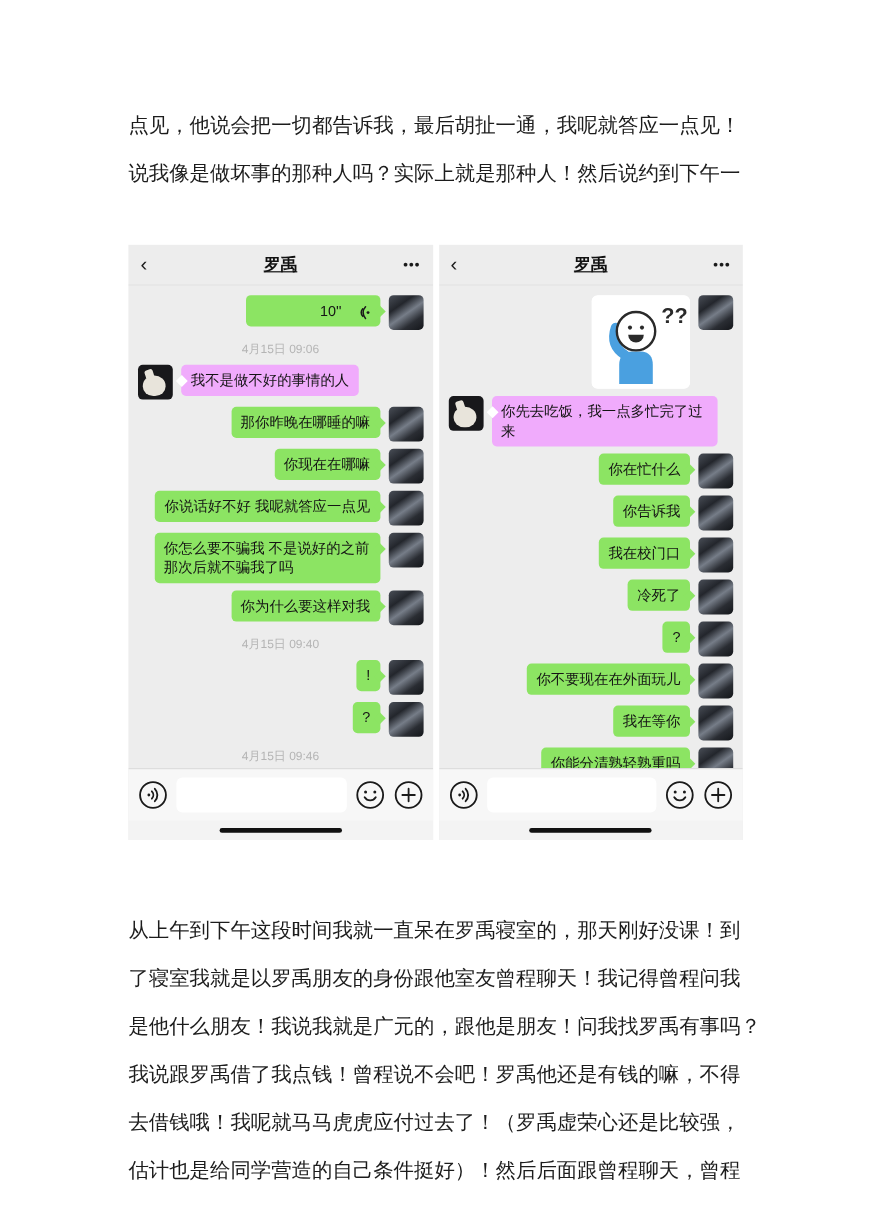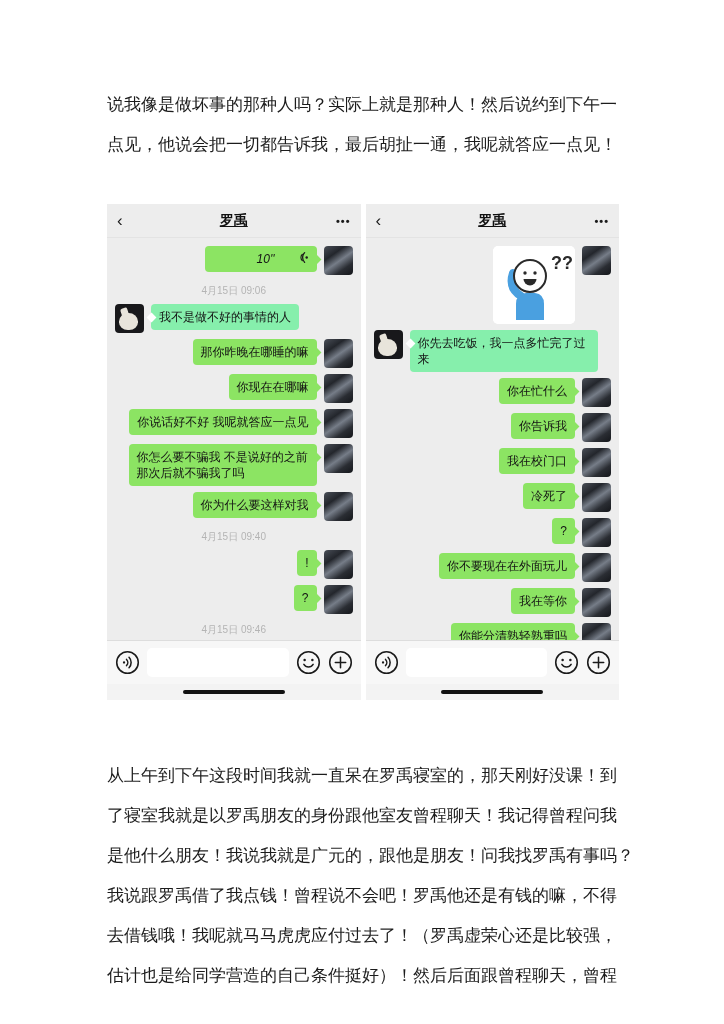"说我像是做坏事的那种人吗？实际上就是那种人！然后说约到下午一" div.line { order: before "点见，他说会把一切都告诉我，最后胡扯一通，我呢就答应一点见！" -> after "点见，他说会把一切都告诉我，最后胡扯一通，我呢就答应一点见！" }
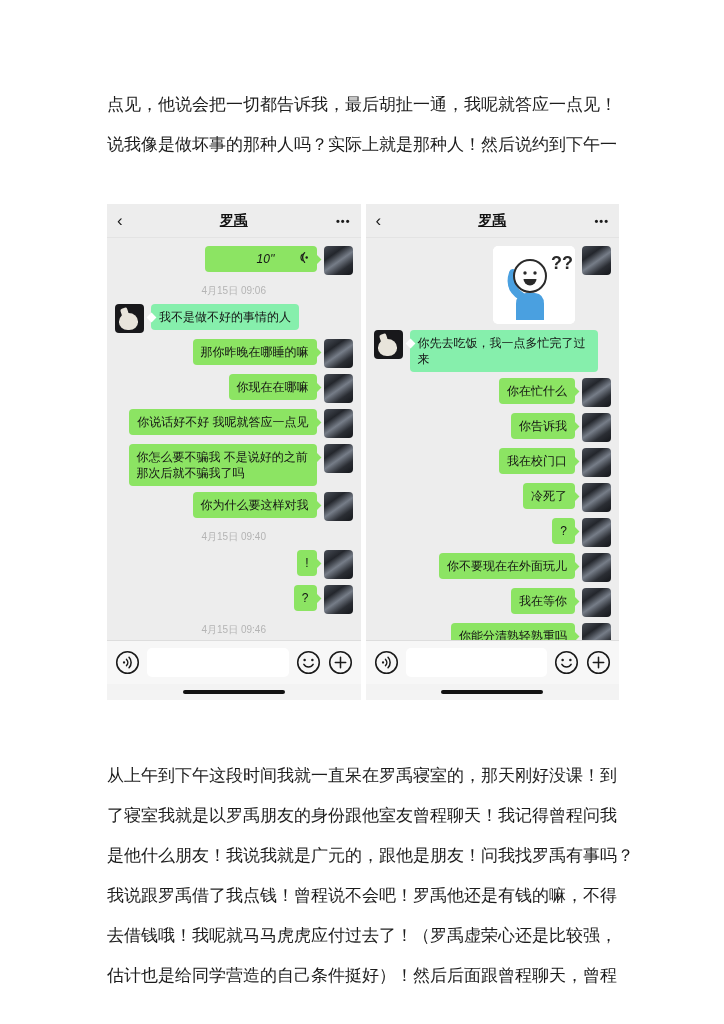"10''" .bubble.voice { align-items: flex-start -> flex-end; font-style: italic -> none; gap: 21px -> 11px }
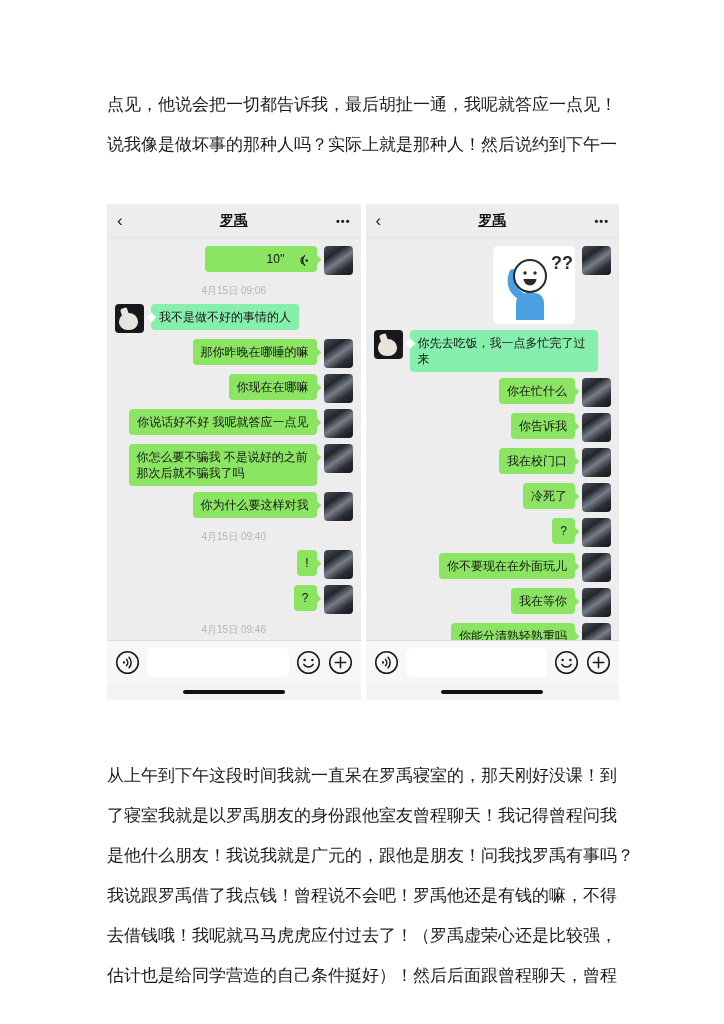"我不是做不好的事情的人" .bubble.white { background: #86efac -> #f0abfc }
